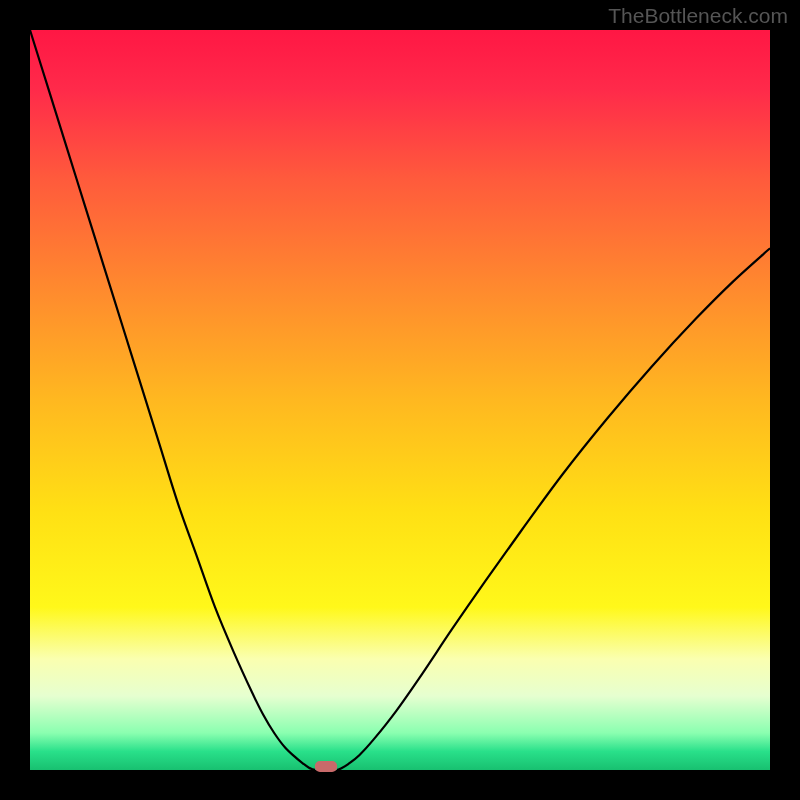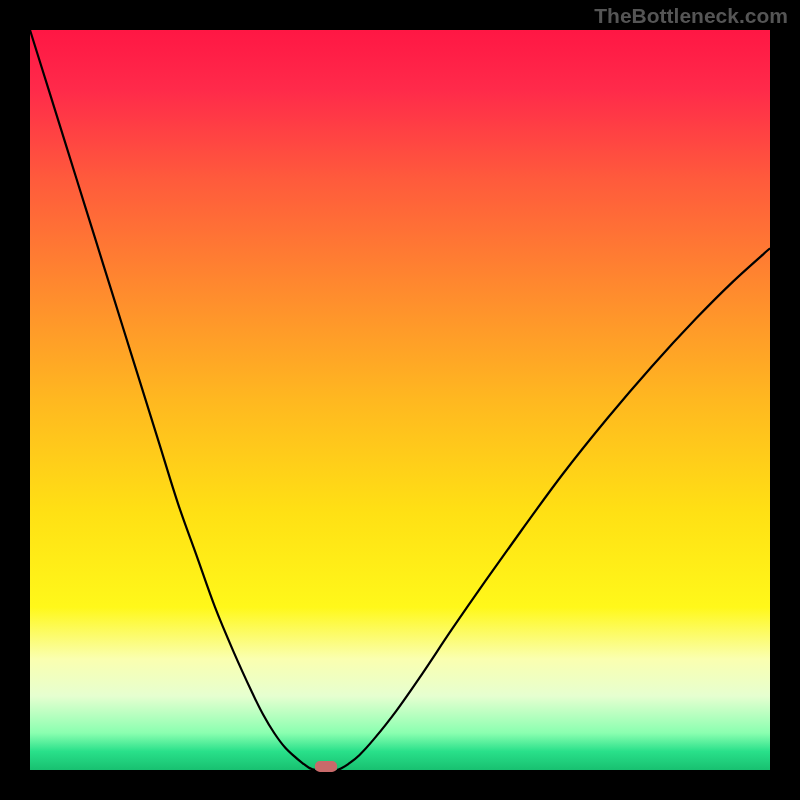"TheBottleneck.com" .watermark { font-weight: 700 -> 400 }
